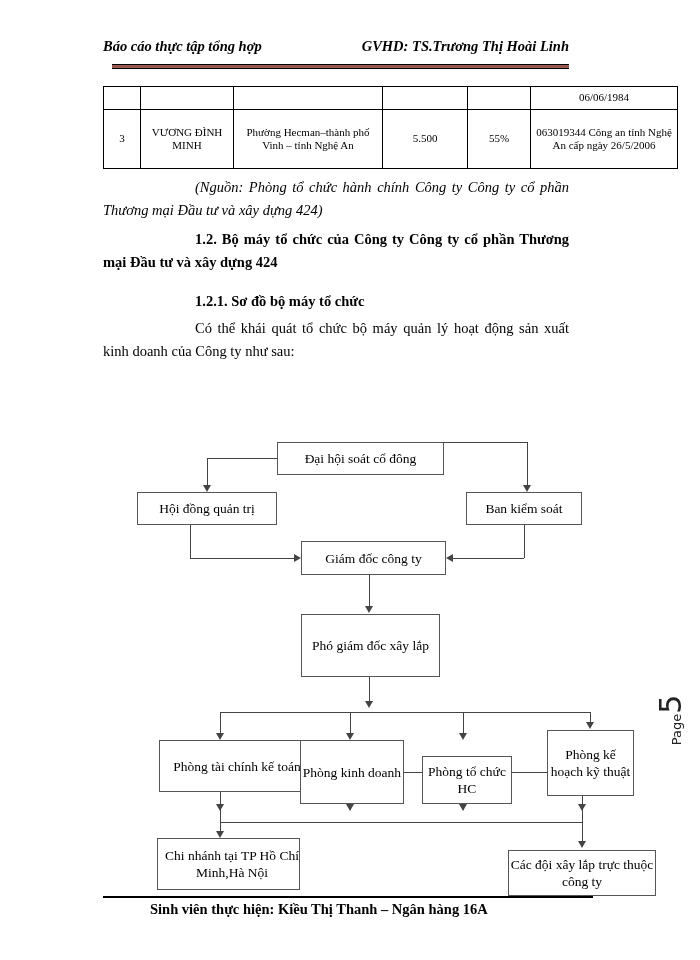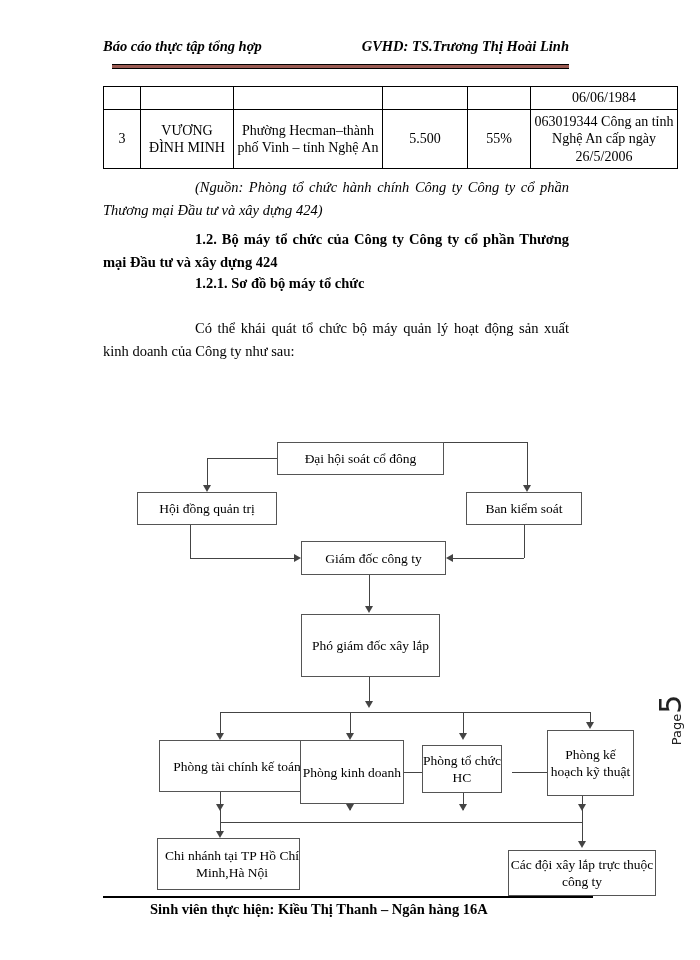"06/06/1984" .tbl { font-size: 14px -> 11px }
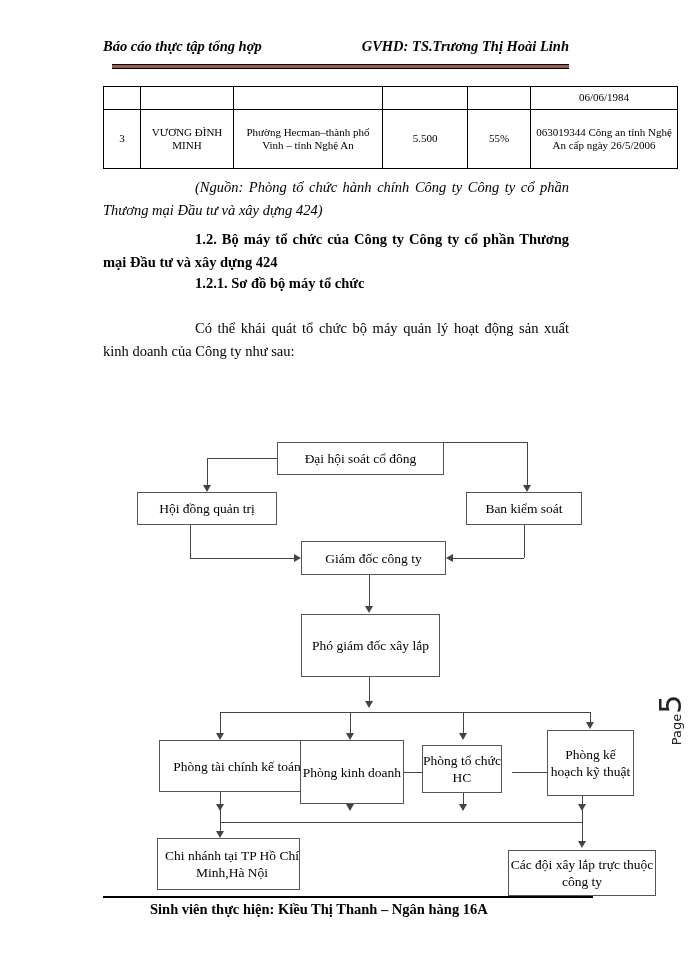"1.2.1. Sơ đồ bộ máy" #p-h3 { top: 272px -> 290px }
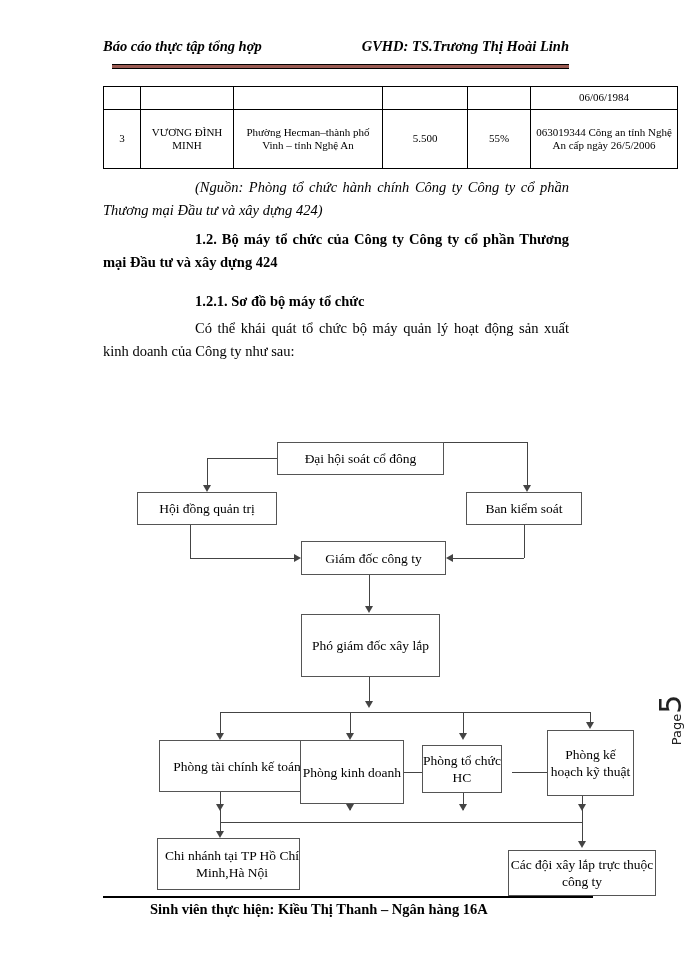"Phòng tổ chức HC" div.node { top: 325px -> 336px; width: 80px -> 90px }
